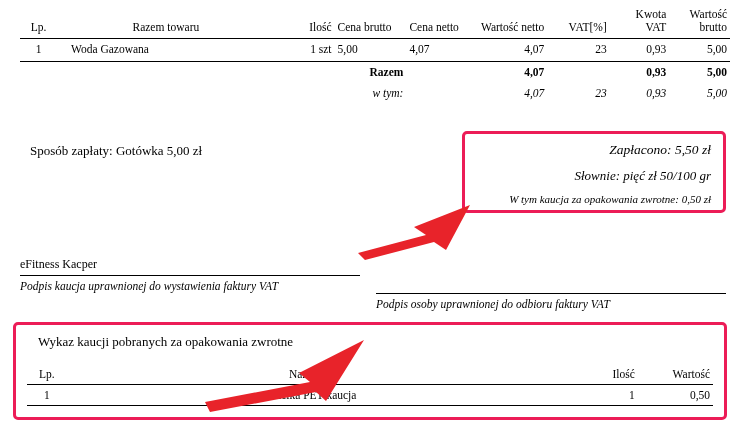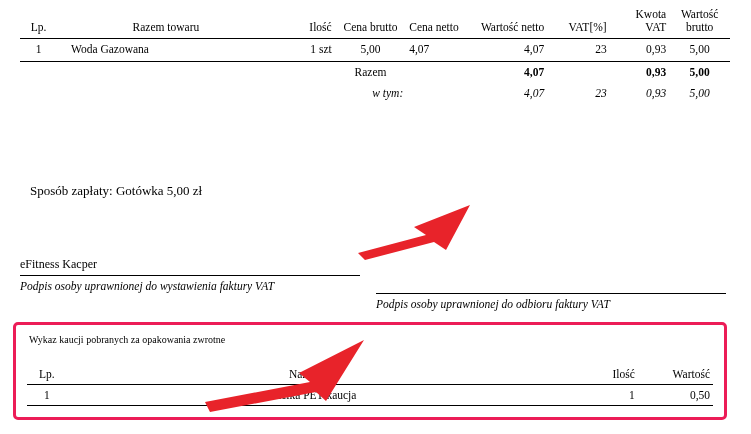"Wartość brutto" .c-wbrutto { text-align: center -> right }
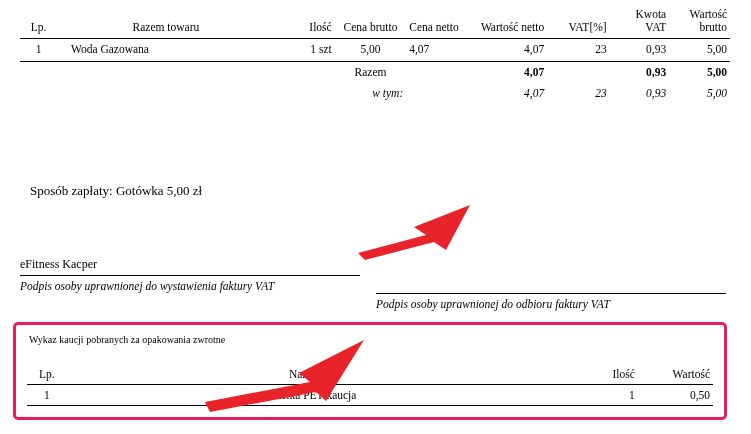"Cena brutto" .c-brutto { text-align: center -> left }
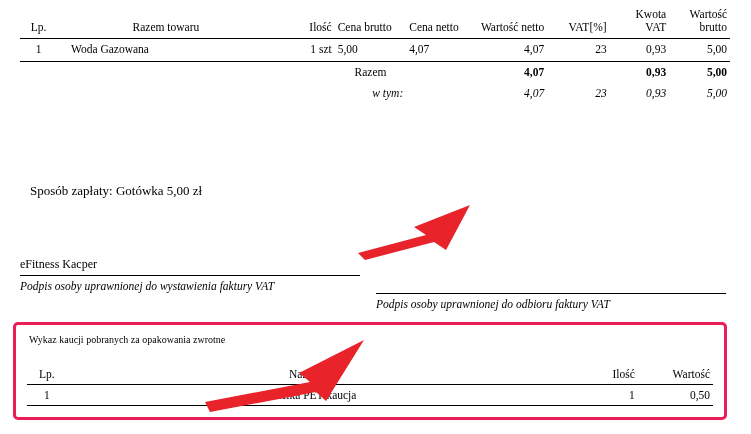"Razem" .sum-label { font-weight: normal -> bold; text-align: center -> right }
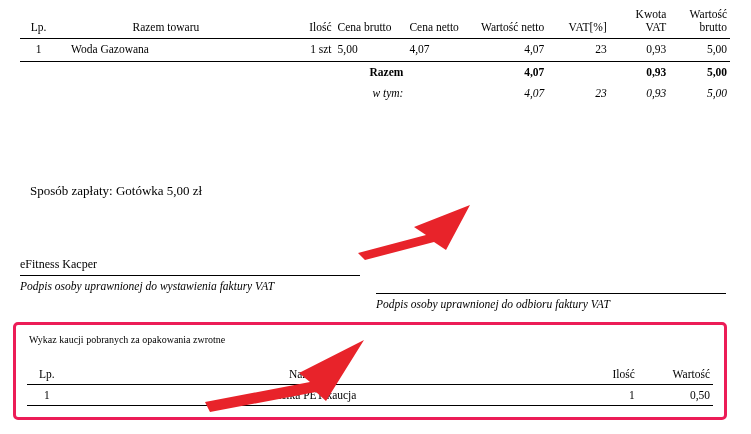"Sposób zapłaty: Gotówka 5,00 zł" .pay-line { margin-top: 40px -> none }
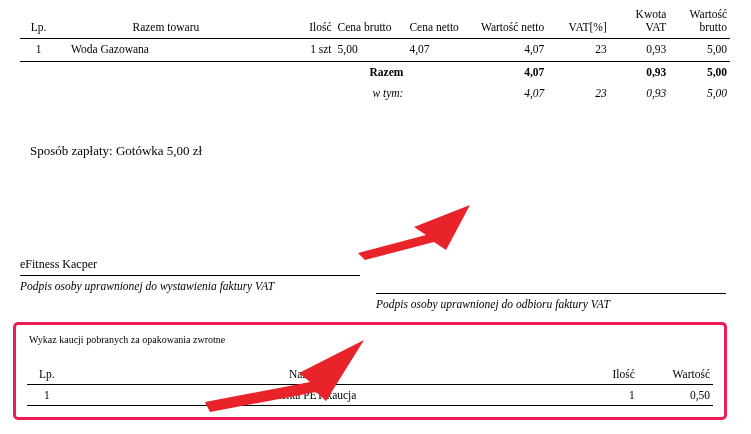"Zapłacono: 5,50 zł" div.paid-box { html: none -> <div> <div>Zapłacono: 5,50 zł</div> <div>Słownie: pięć zł 50/100 gr</div> <div>W tym kaucja za opakowania zwrotne: 0,50 zł</div> </div> }
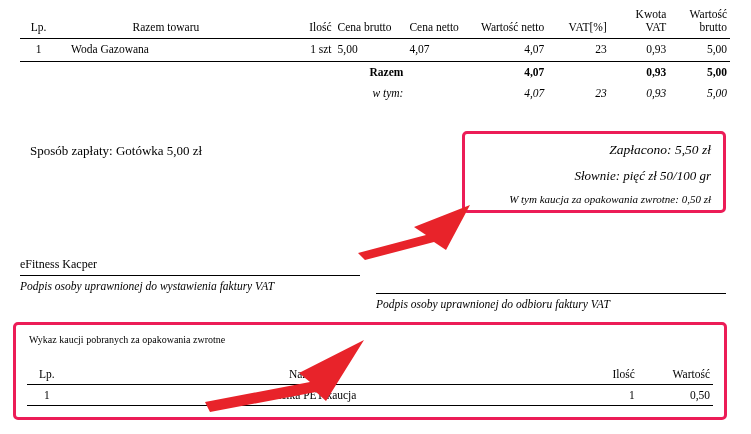"Podpis osoby uprawnionej do wystawienia" div { text: osoby -> kaucja }
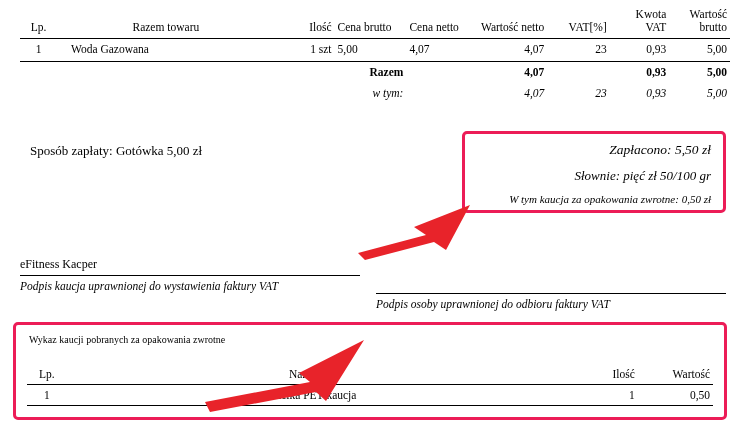"Wykaz kaucji pobranych za opakowania" .deposit-title { font-size: 10px -> 13px; left: 29px -> 38px }
